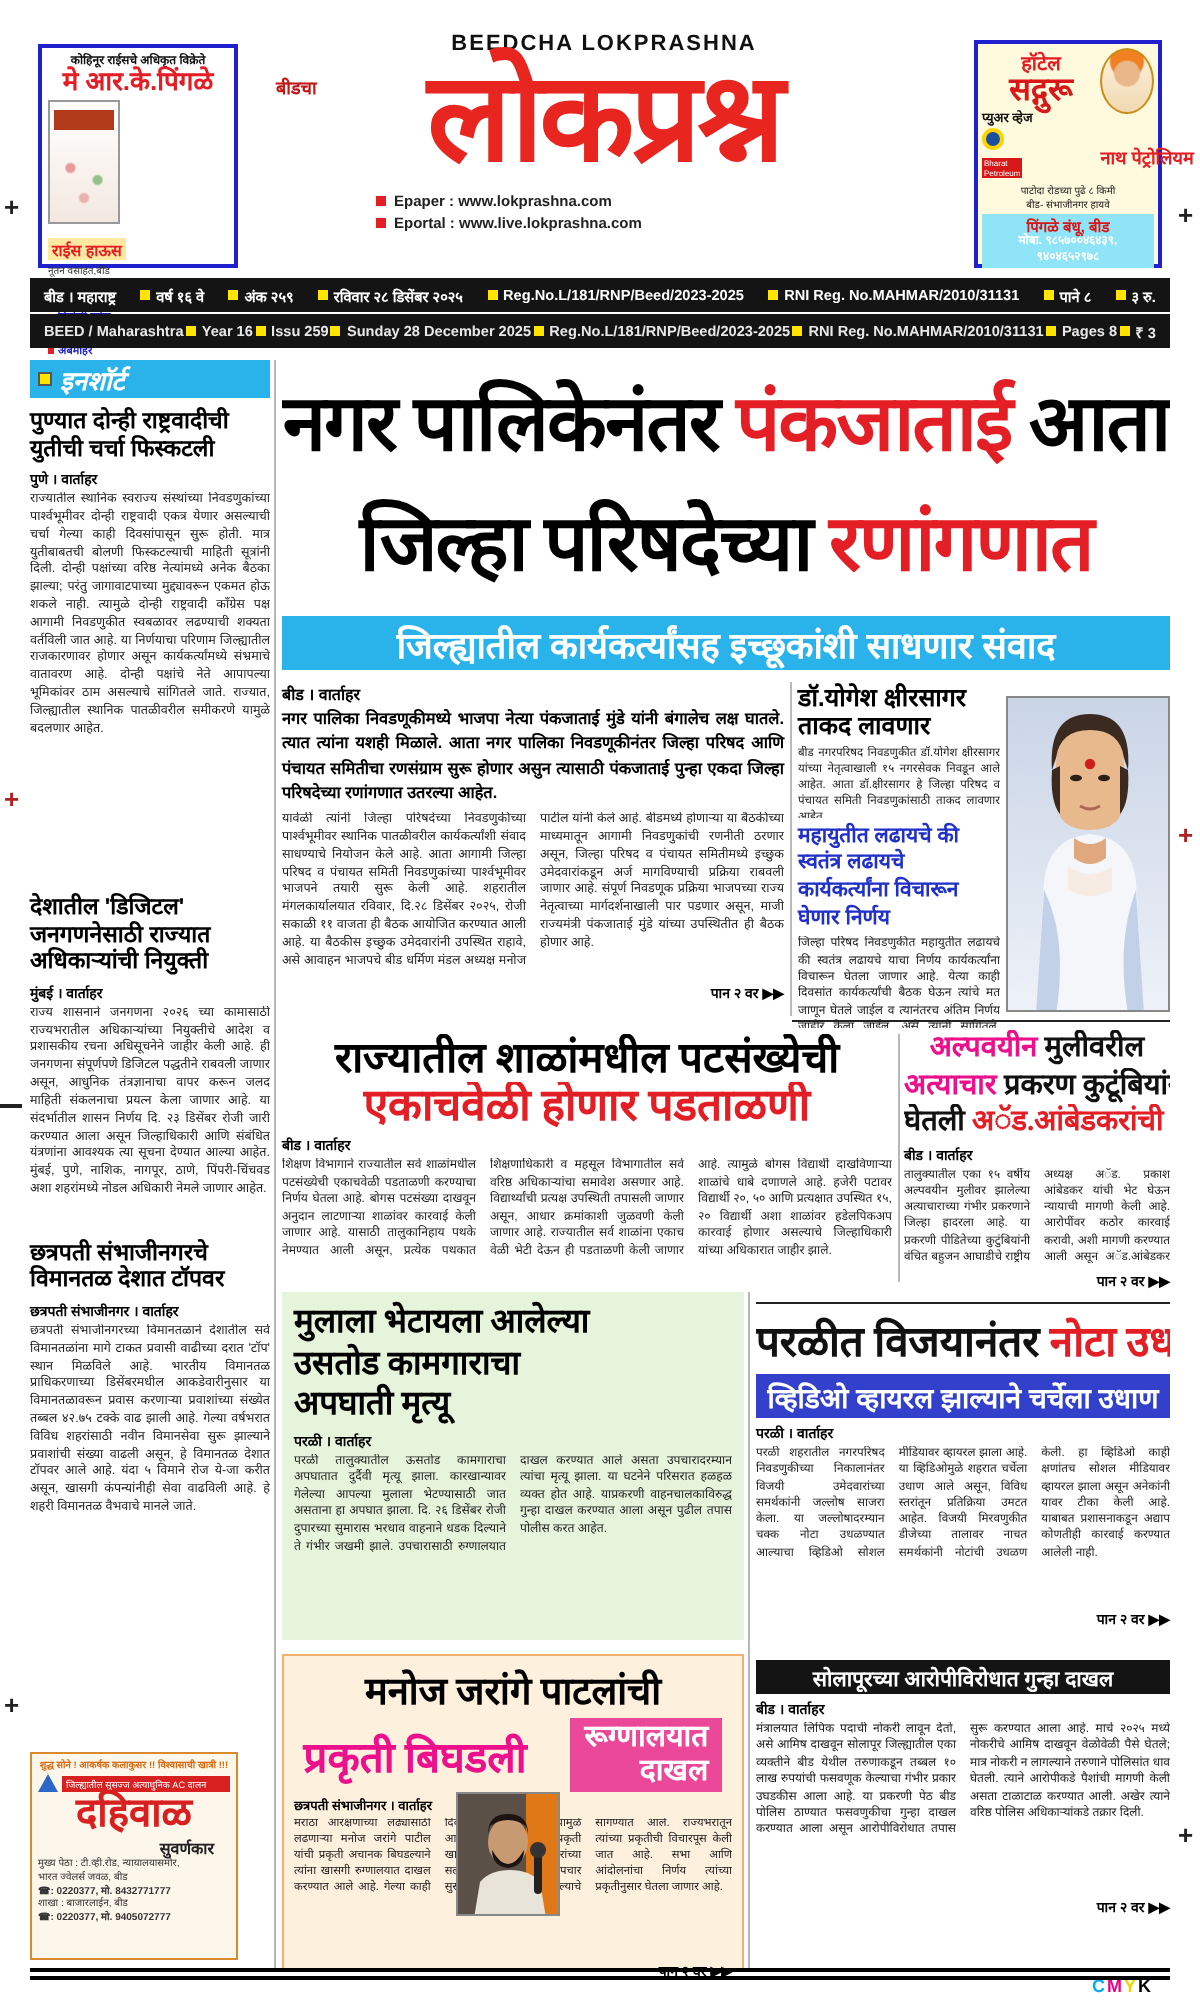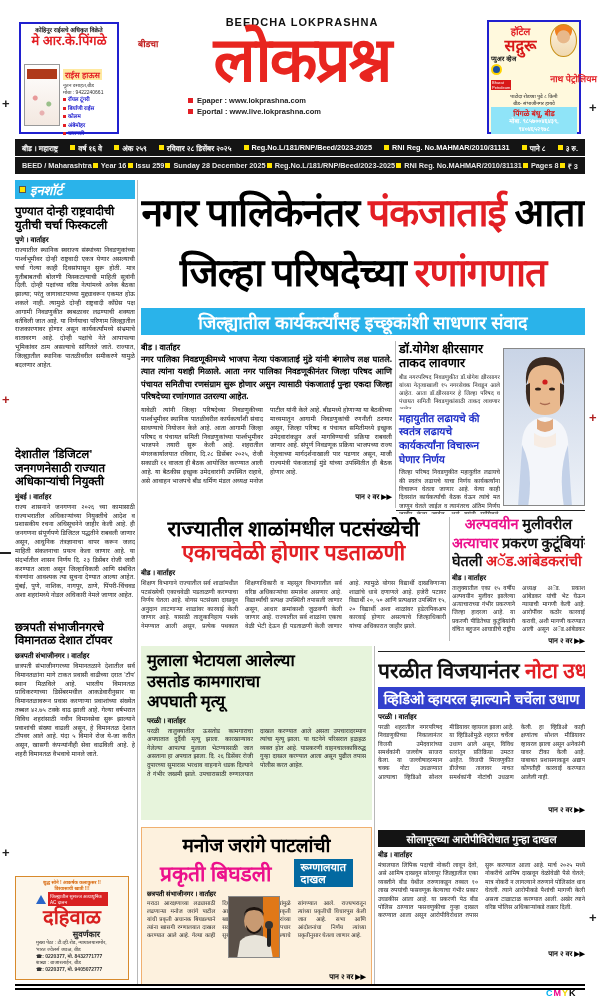"राईस हाऊस" .ad-rice .row { flex-direction: none -> column; margin-top: 16px -> 2px }
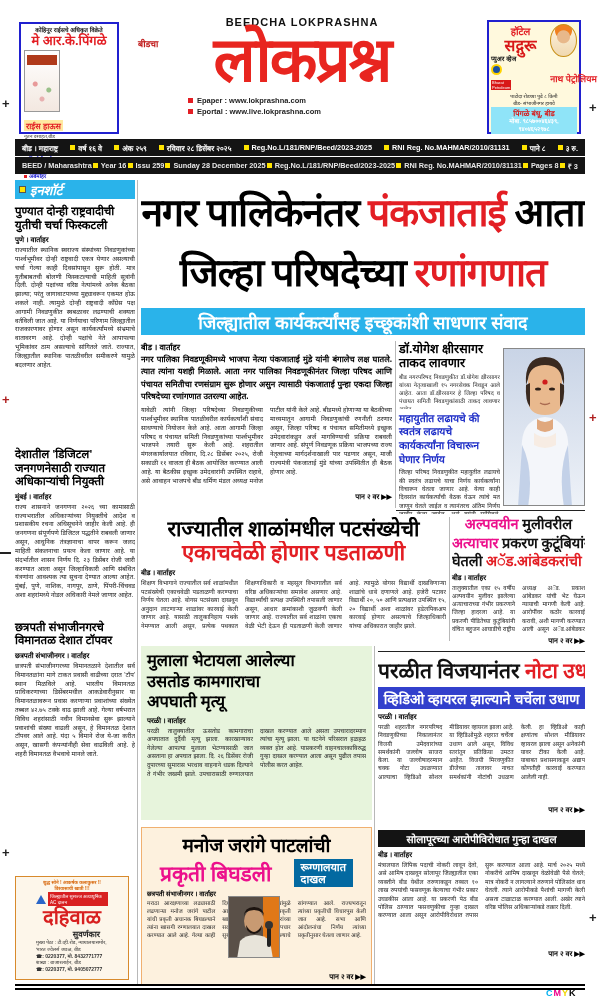"रूग्णालयात" .badge { background: #0369a1 -> #ec4899; font-size: 11px -> 15px; text-align: left -> right }
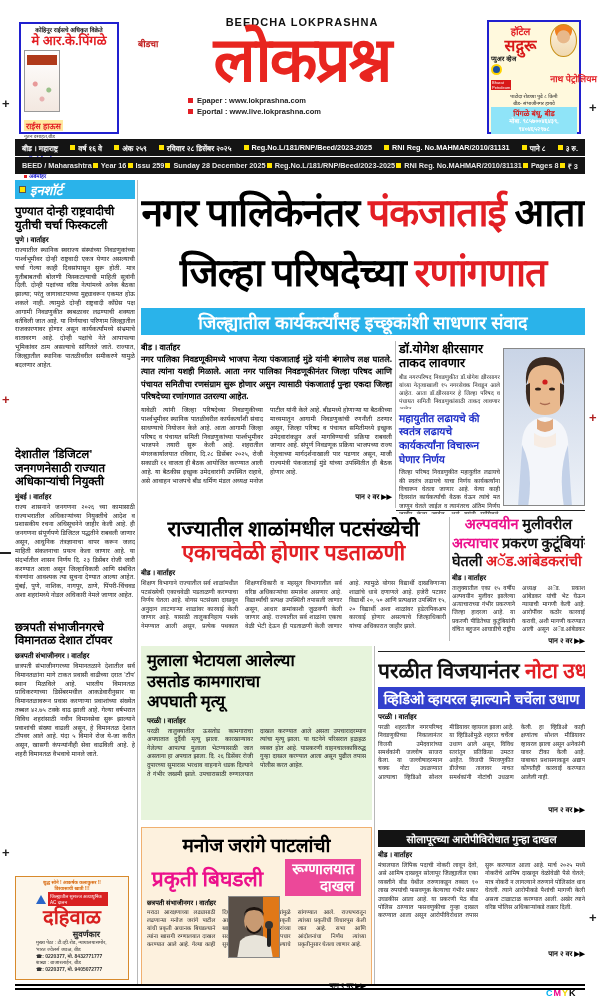"दहिवाळ" .ad-dahiwal { padding: 2px 20px -> 2px 3px; width: 114px -> 104px }
